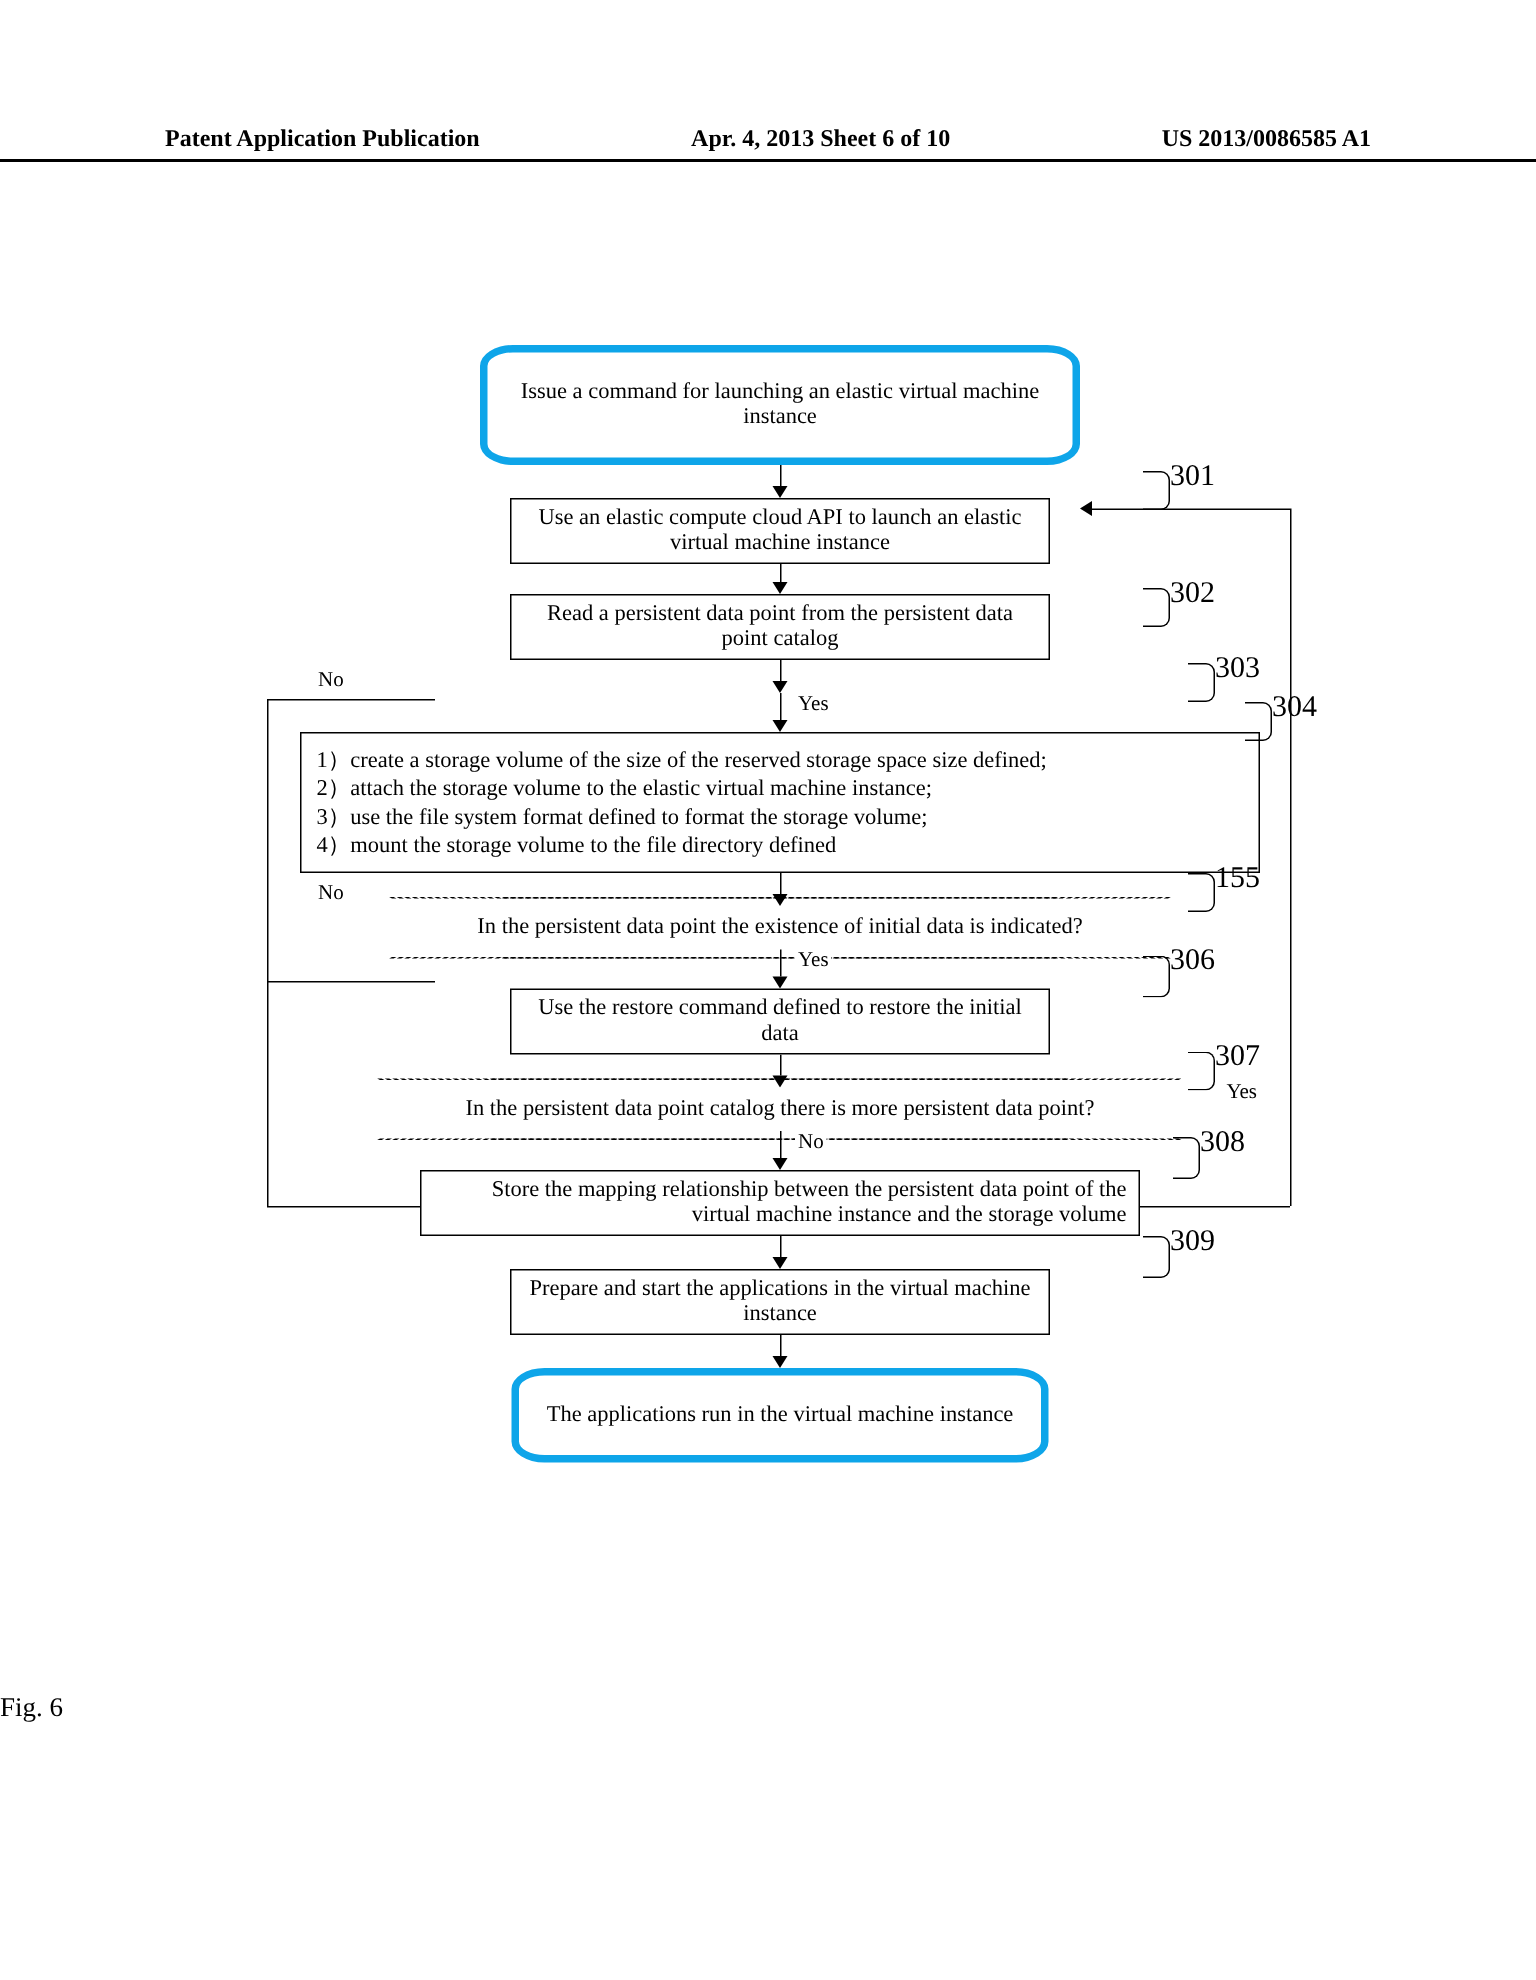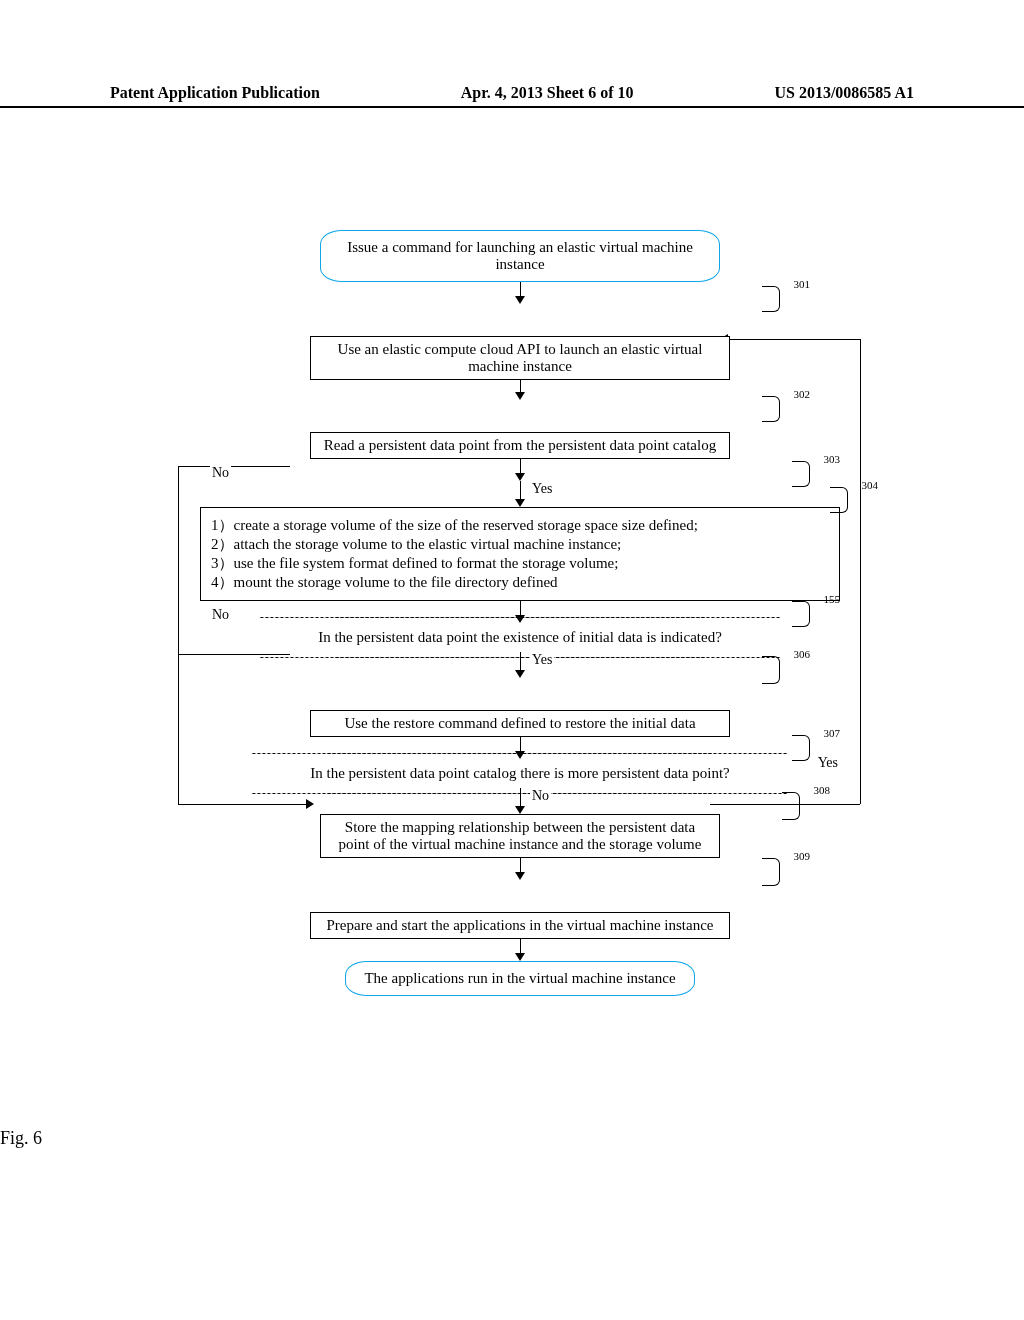"Issue a command for launching" .term { border: 1px solid #0ea5e9 -> 5px solid #0ea5e9; padding: 8px 18px -> 18px 18px }
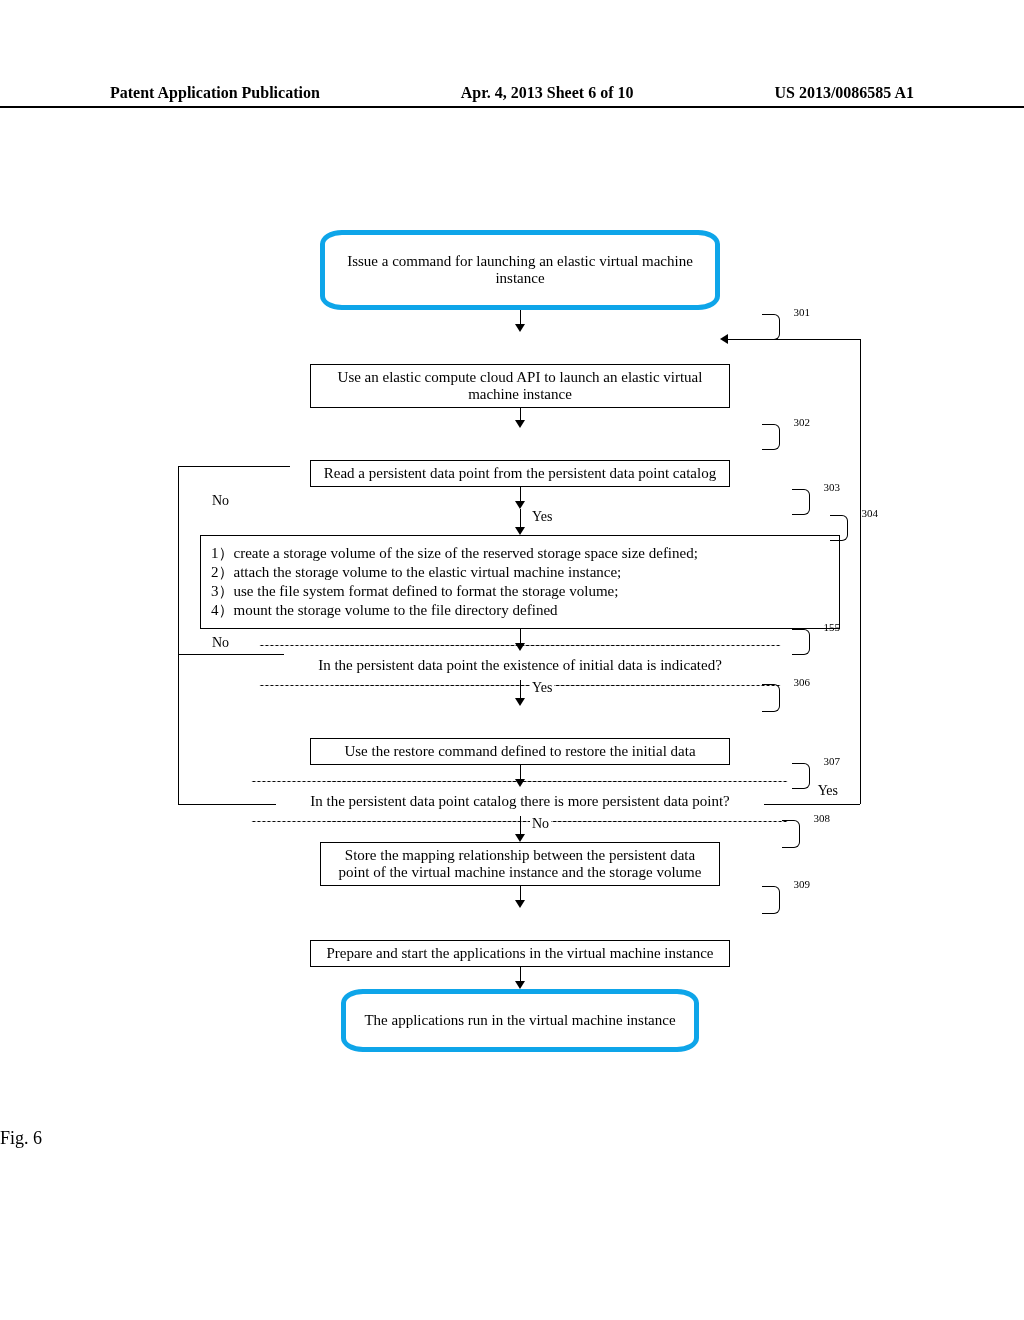"301" .refnum { font-size: 11px -> 20px }
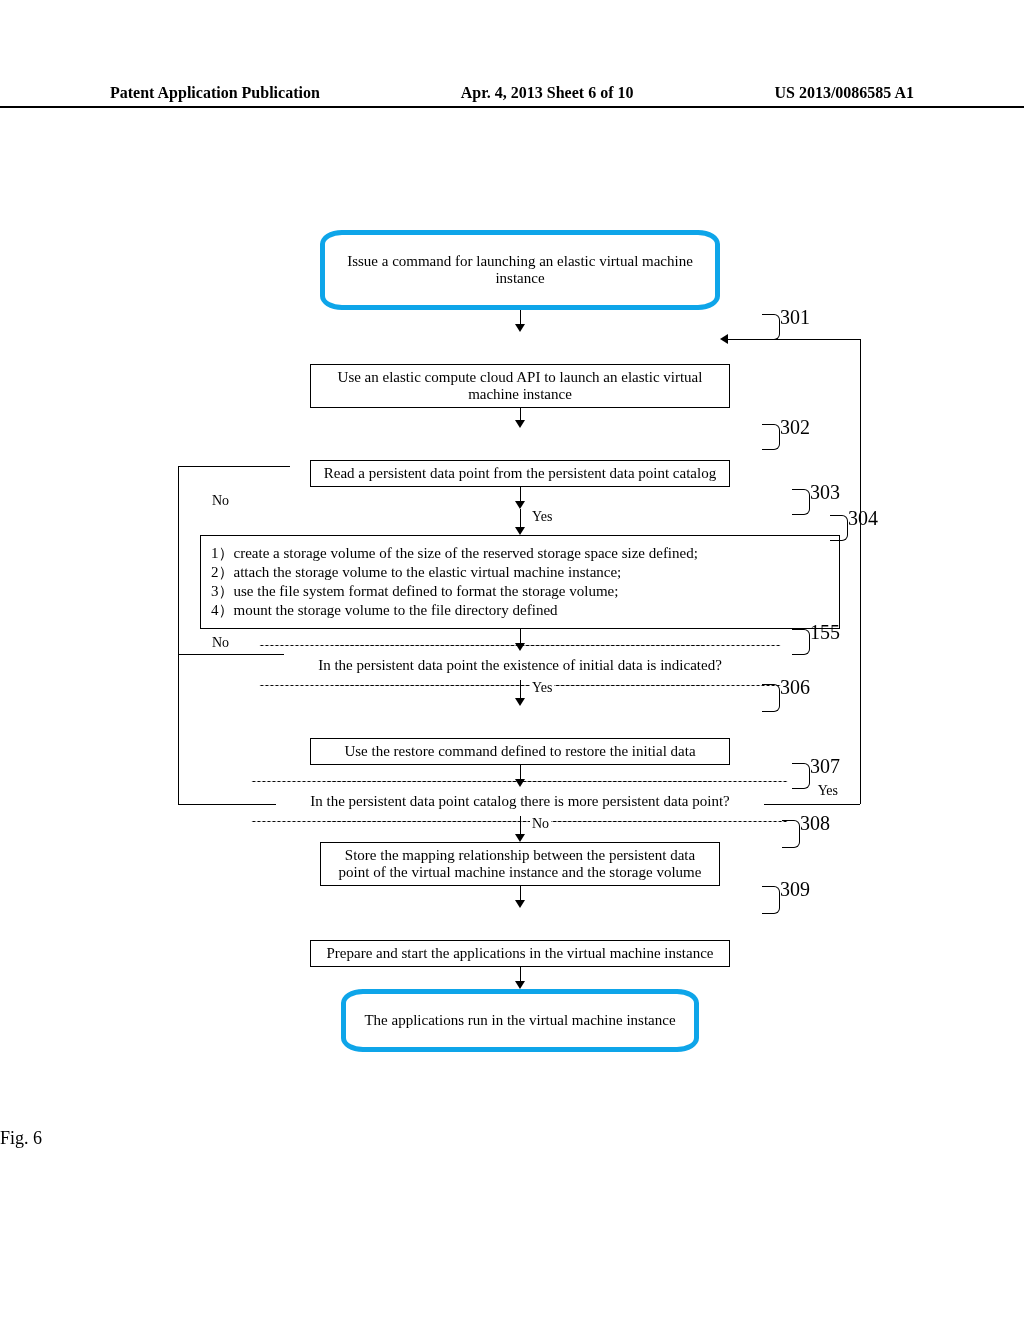"Use an elastic compute cloud" .med { margin-top: 32px -> none; width: 420px -> 360px }
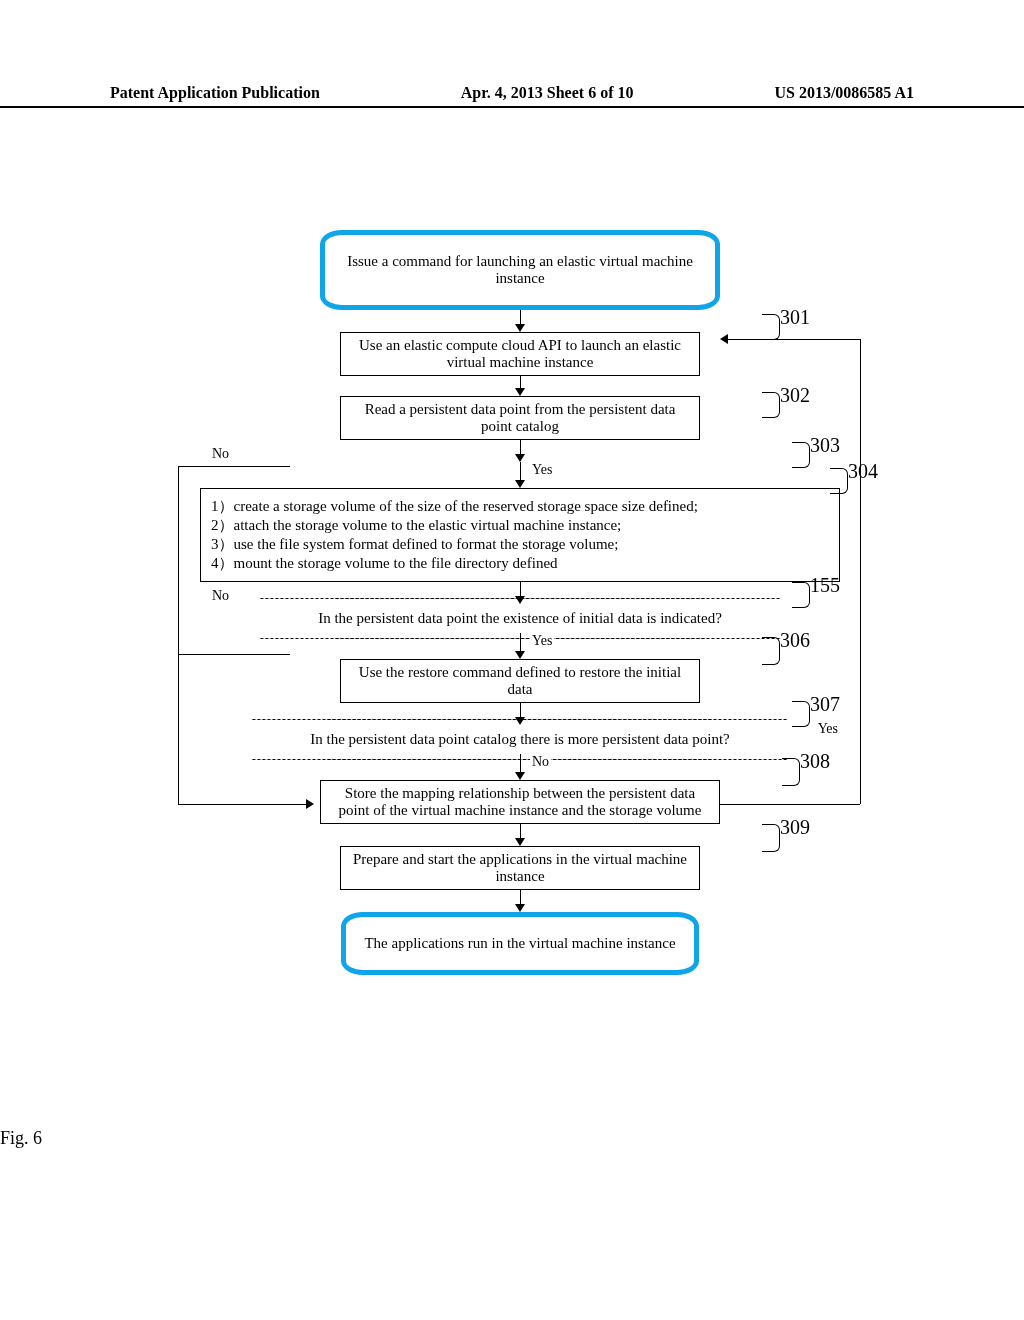"Store the mapping relationship between" div.rect { text-align: none -> right; width: 400px -> 480px }
